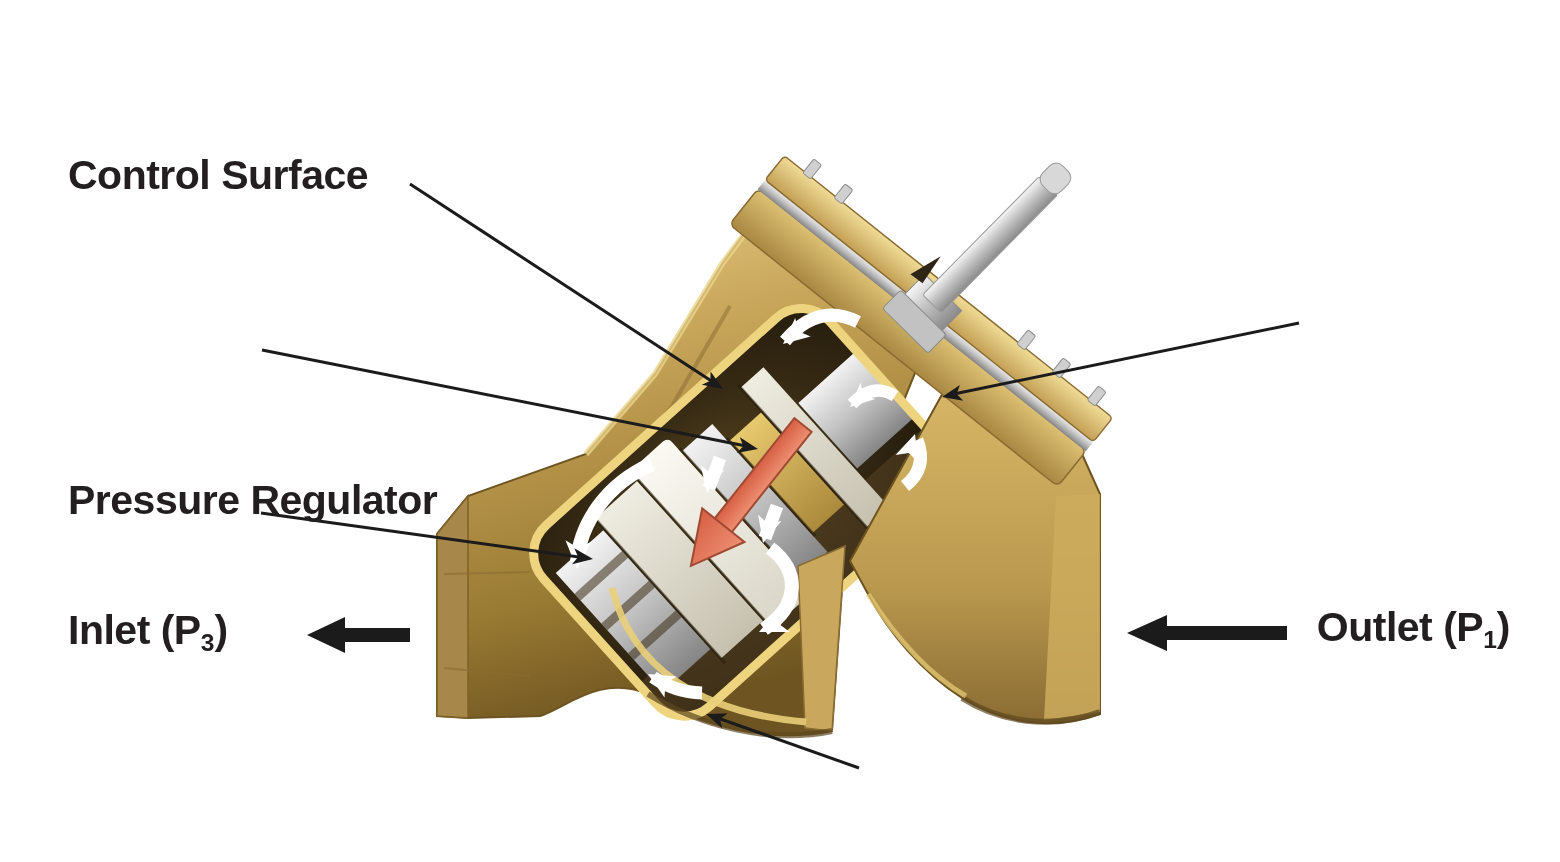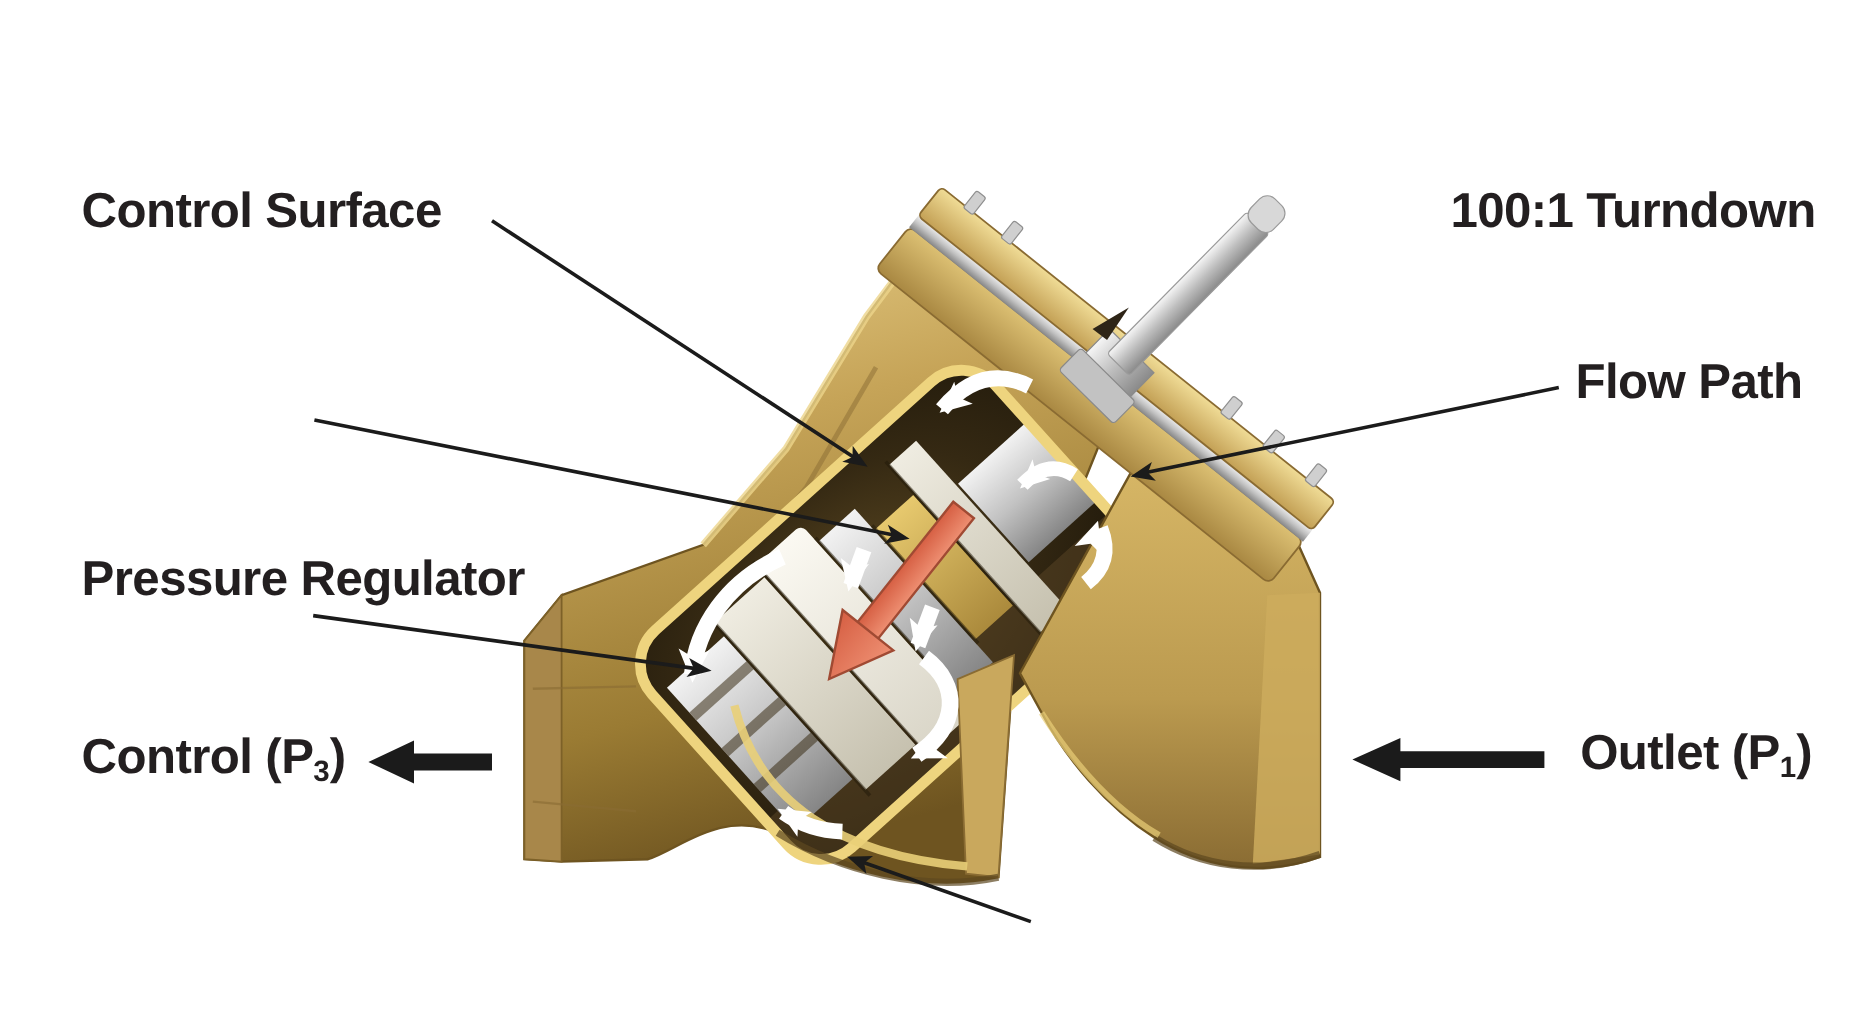"100:1 Turndown" div.label { html: <div> <span>100:1 Turndown</span> </div> -> none }
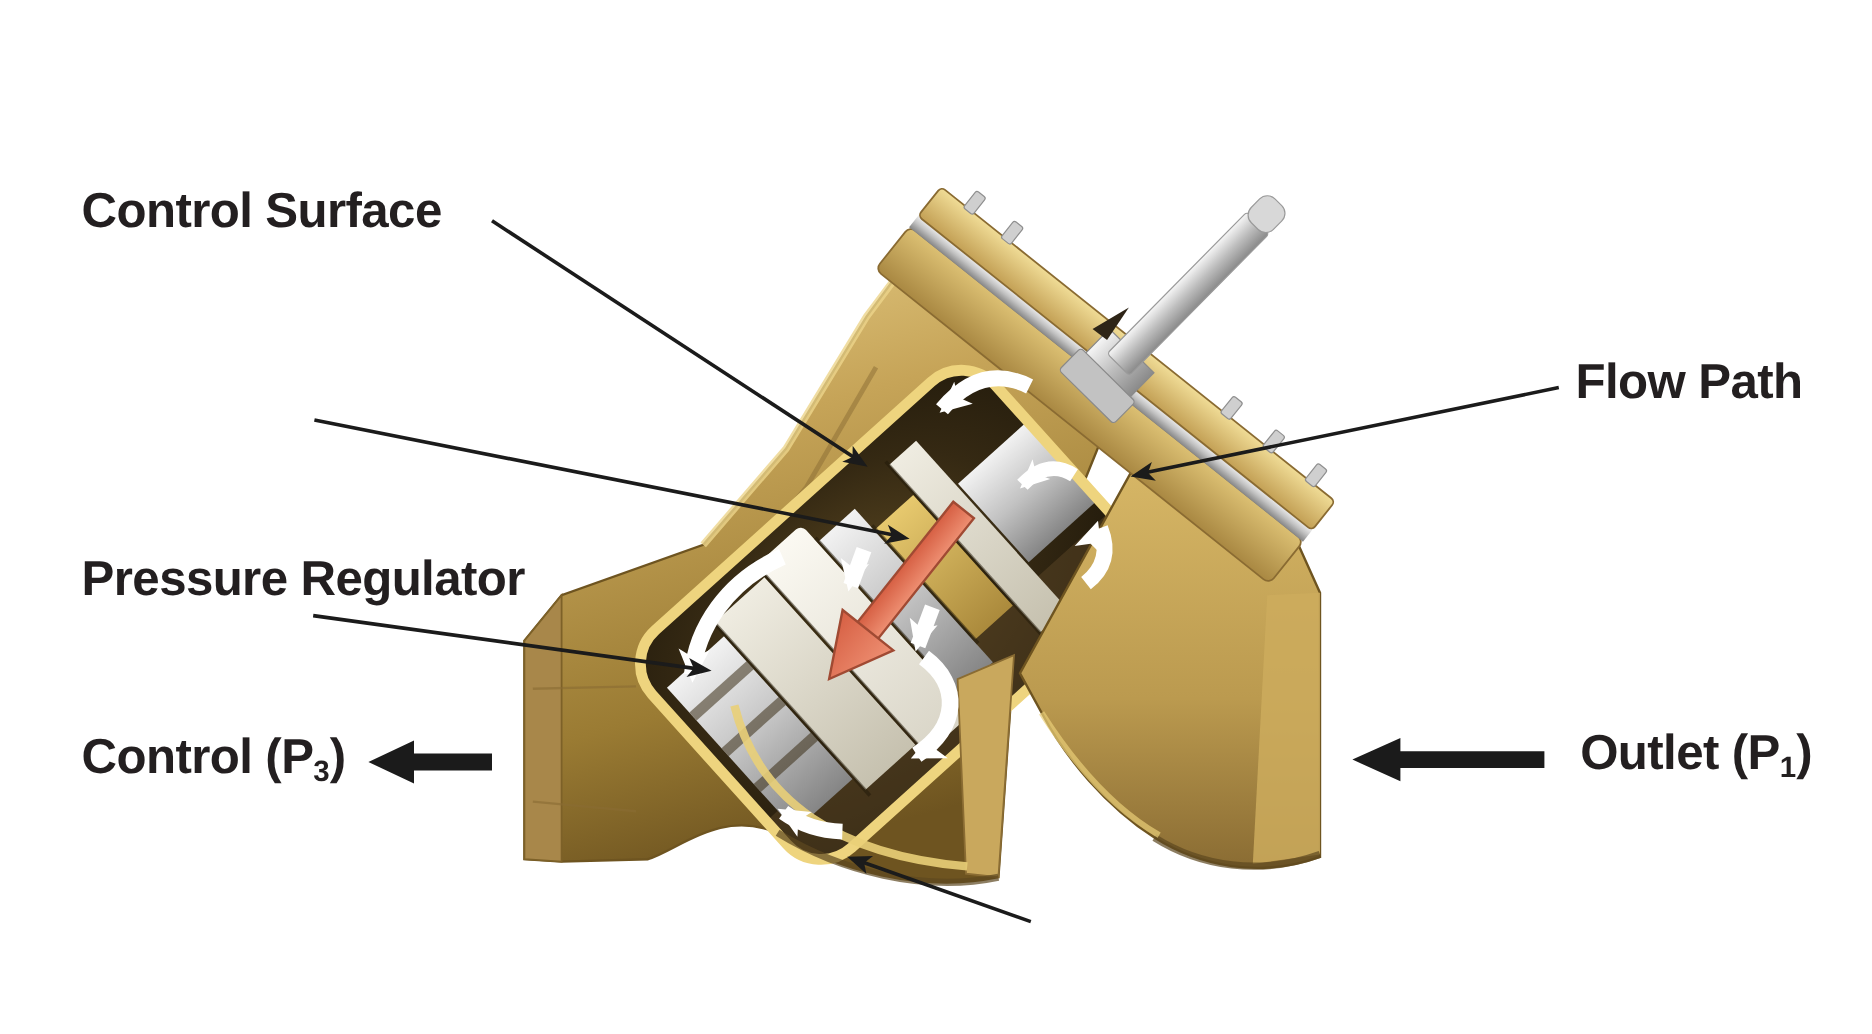"Flow Path" div.label { html: <div> <span>Flow Path</span> </div> -> none }
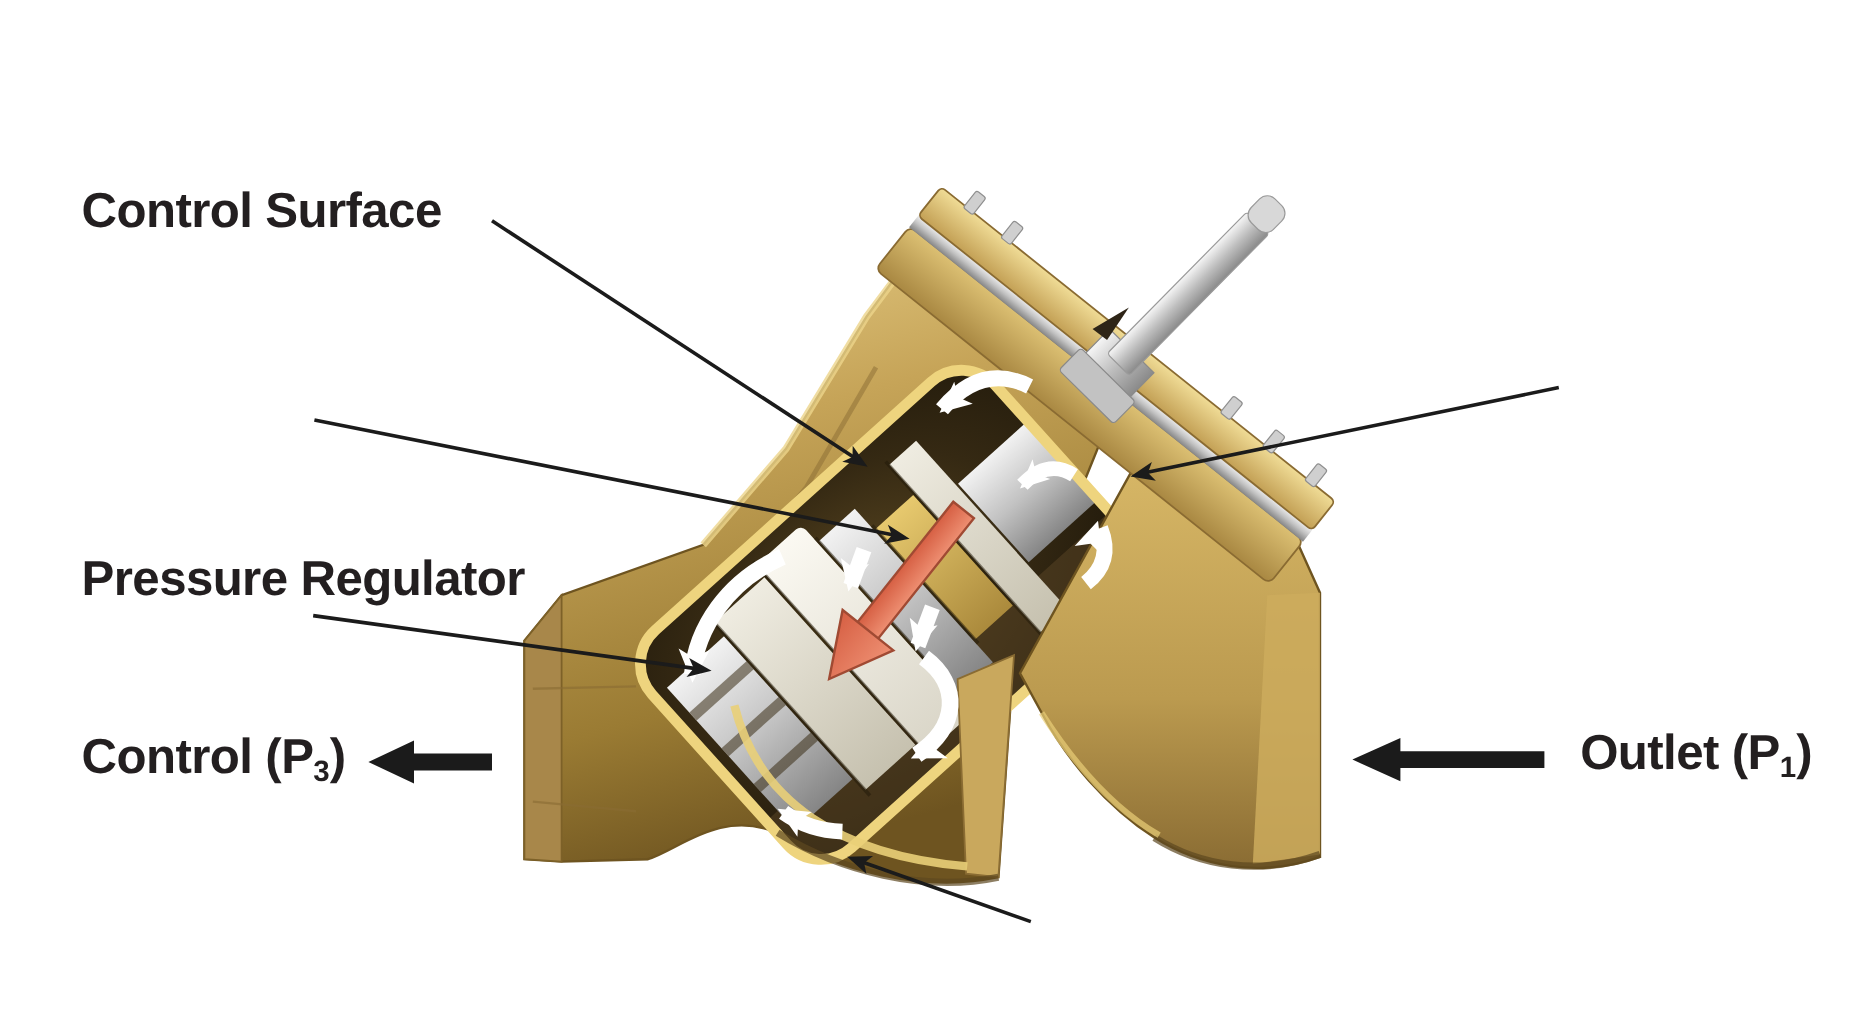"Pressure Regulator" #lbl-regulator { top: 435px -> 453px }
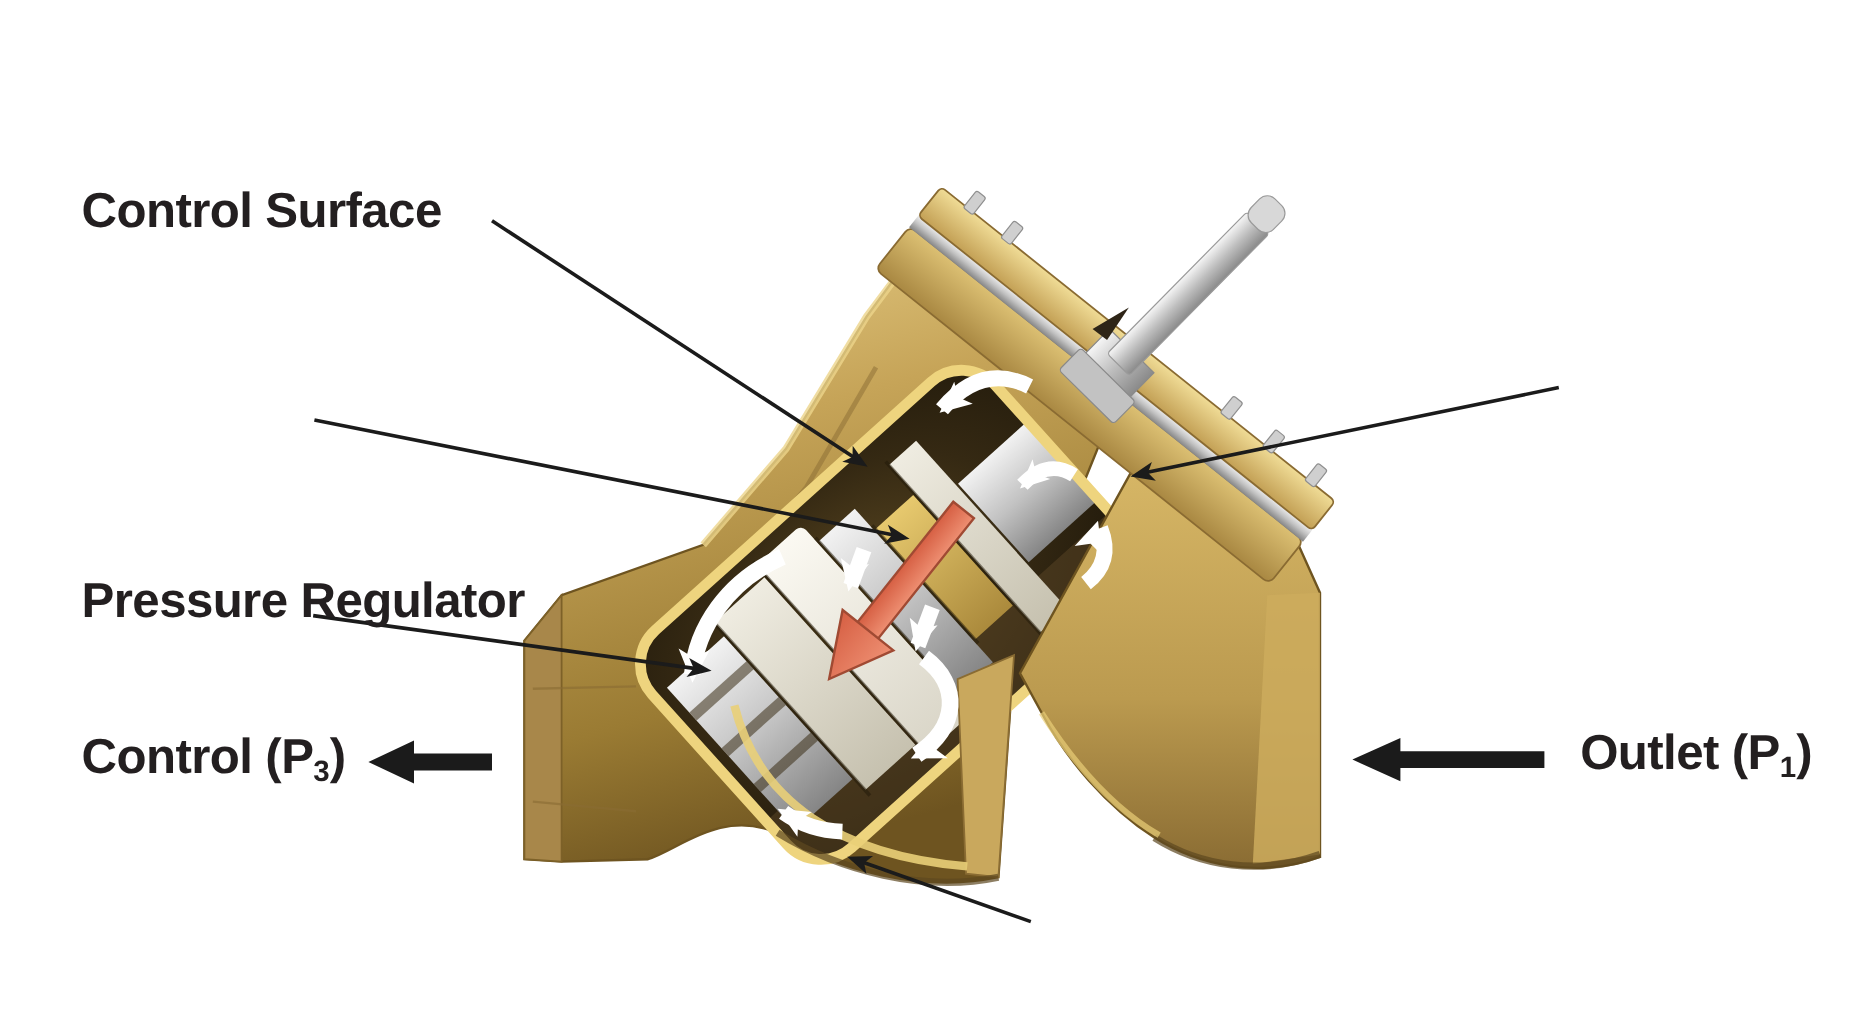"Control (P" span { text: Control -> Inlet }
